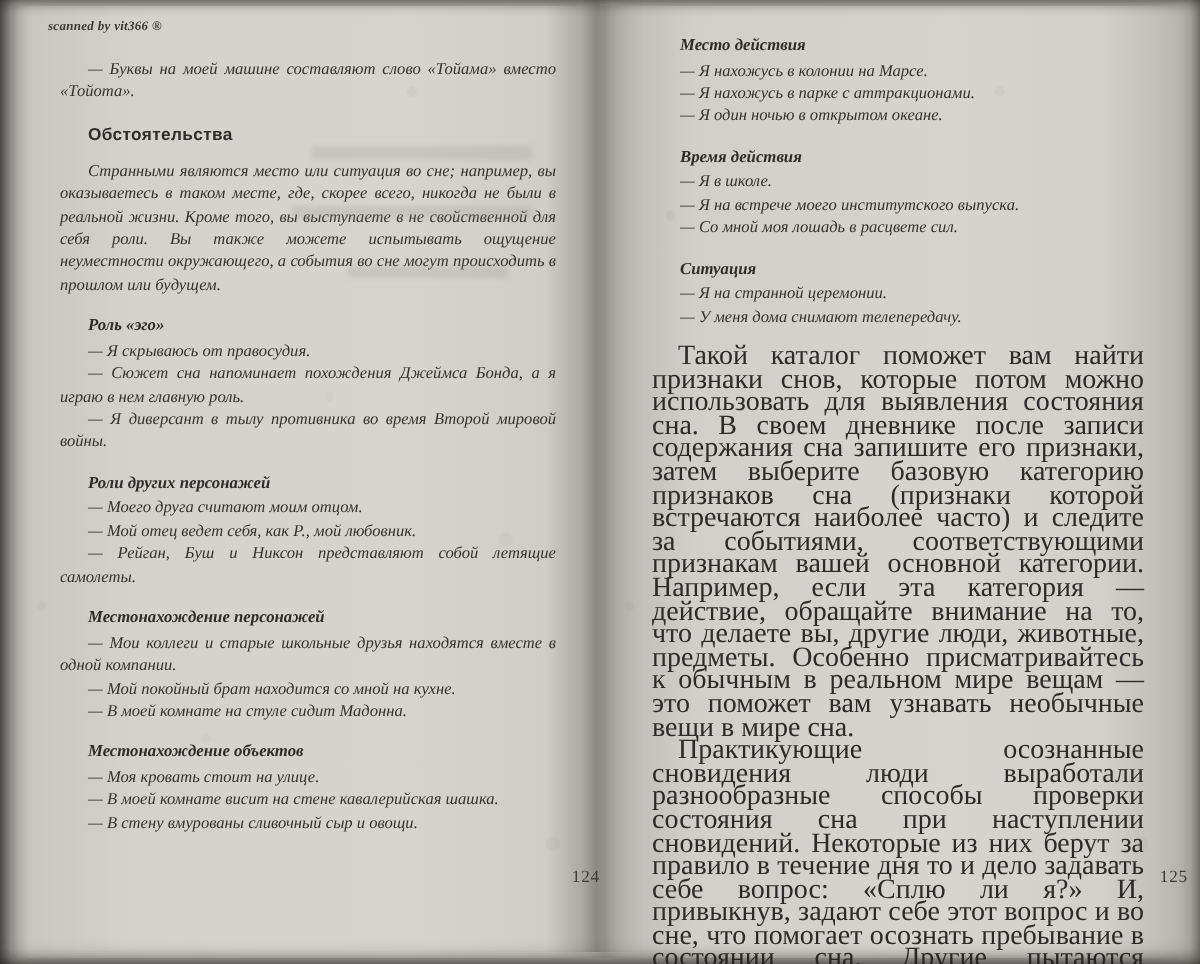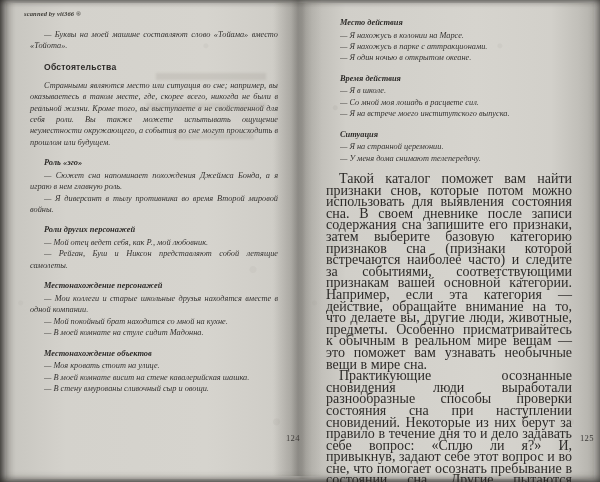"— Со мной моя лошадь" p.list-item { order: before "— Я на встрече моего" -> after "— Я на встрече моего" }
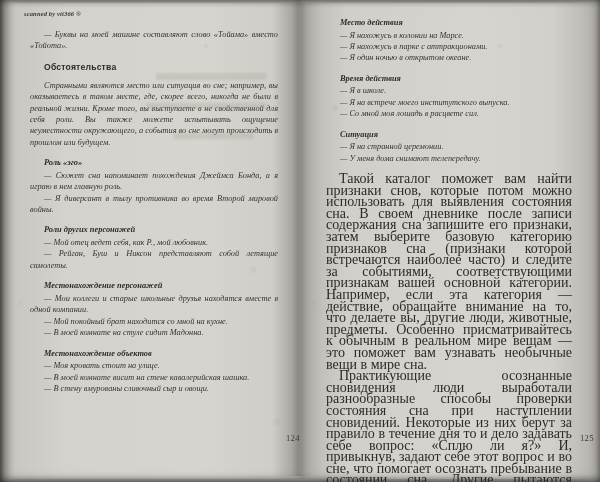"— Я скрываюсь от правосудия." p.list-item { html: none -> <p>— Я скрываюсь от правосудия.</p> }
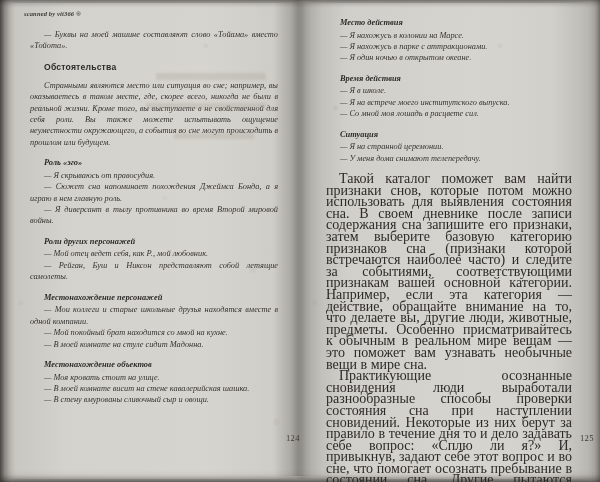"— Моего друга считают моим" p.list-item { html: none -> <p>— Моего друга считают моим отцом.</p> }
